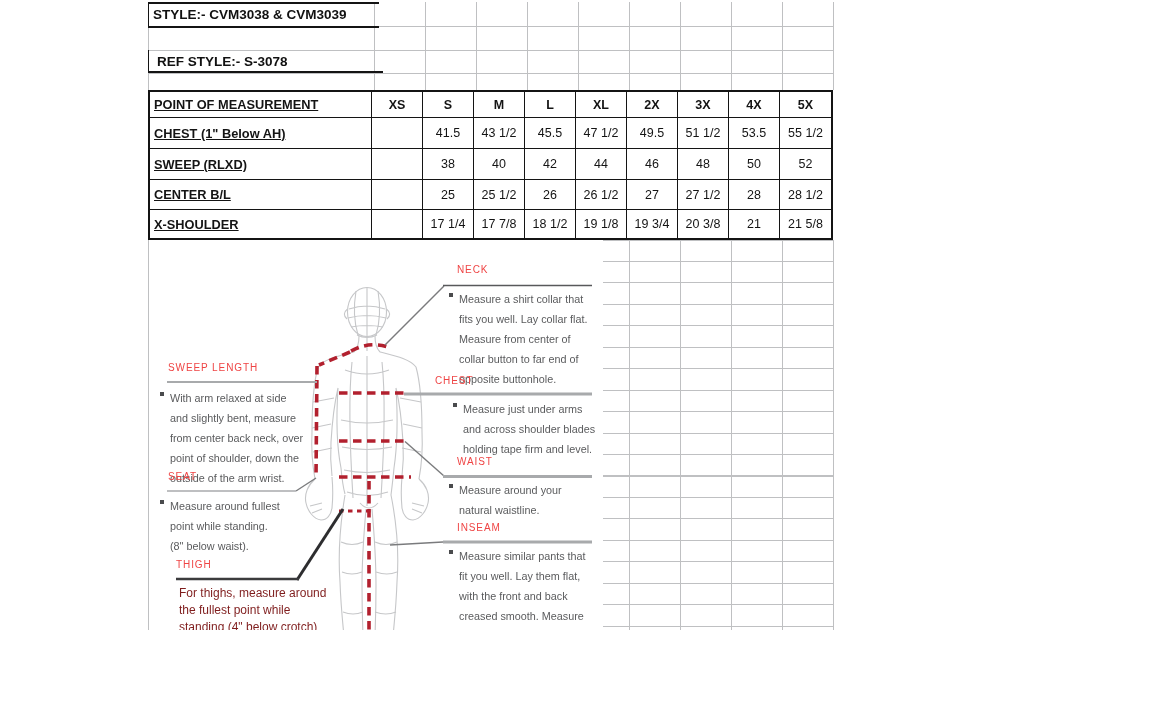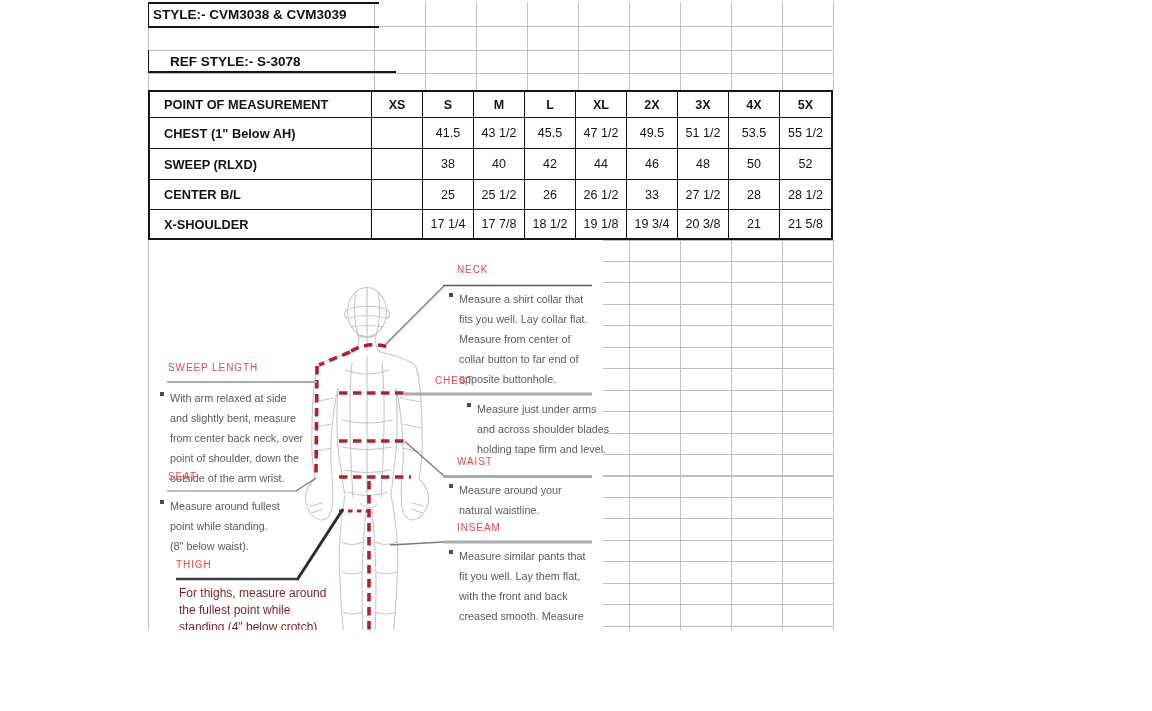"REF STYLE:- S-3078" .ref-cell { padding-left: 21px -> 8px }
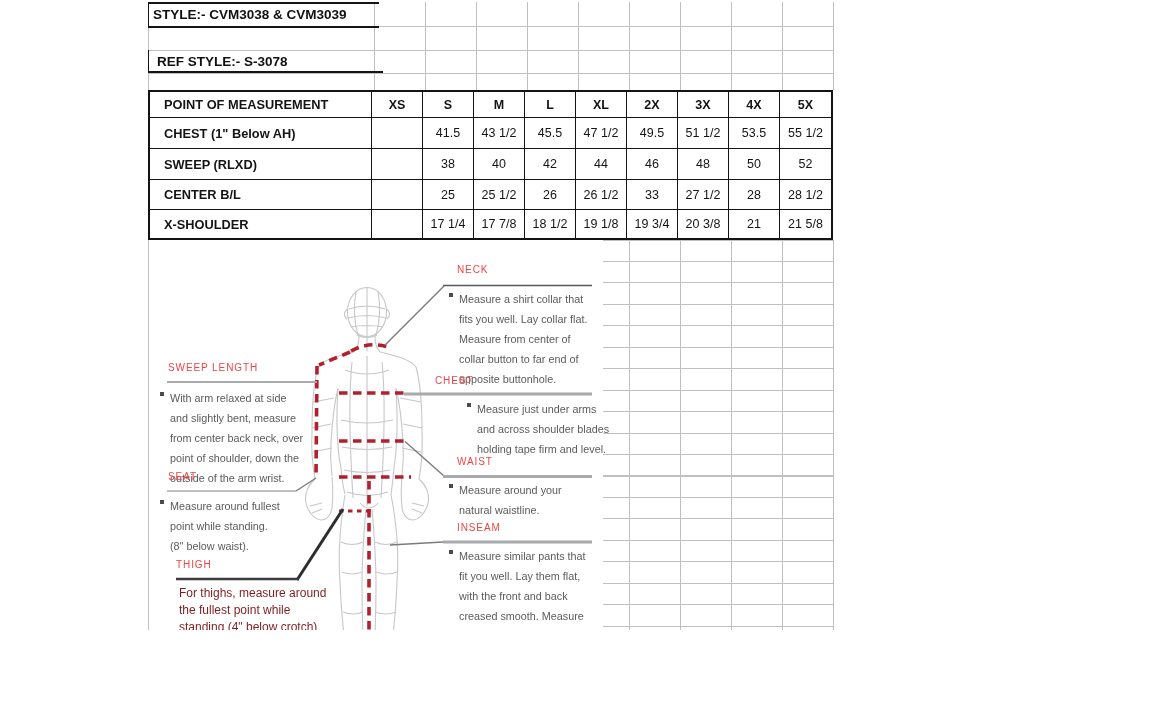"POINT OF MEASUREMENT" .size-table .rowlabel { padding-left: 14px -> 4px; text-decoration: none -> underline }
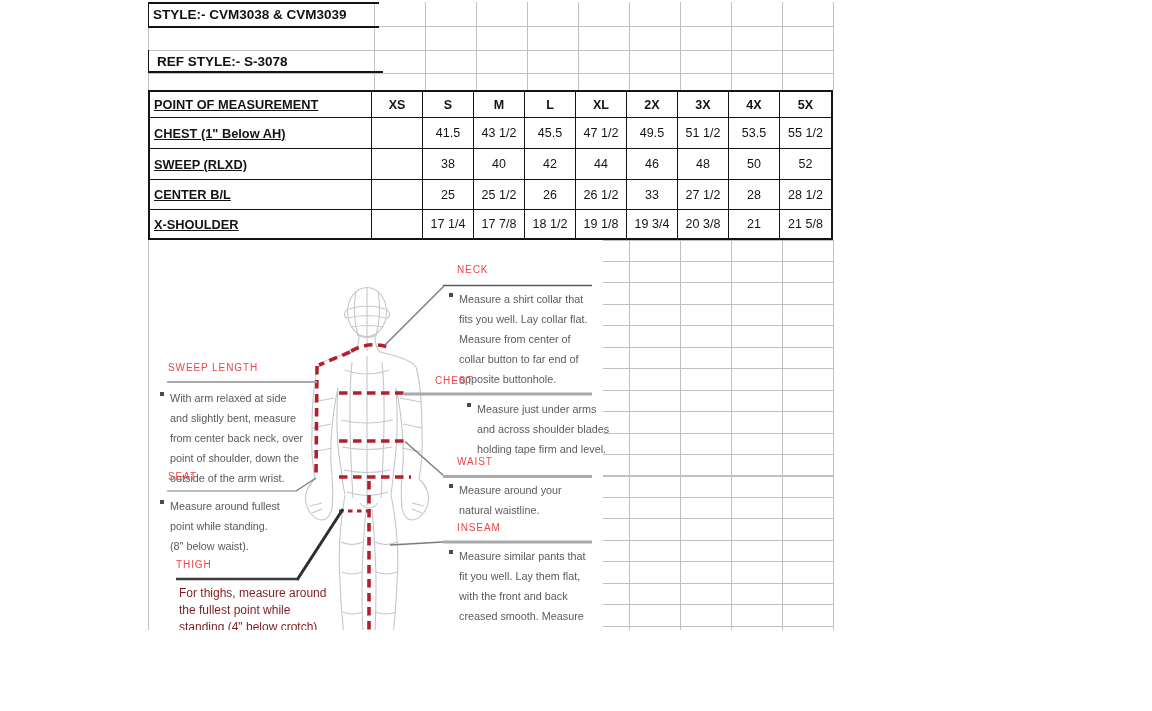"33" div.cell { text: 33 -> 27 }
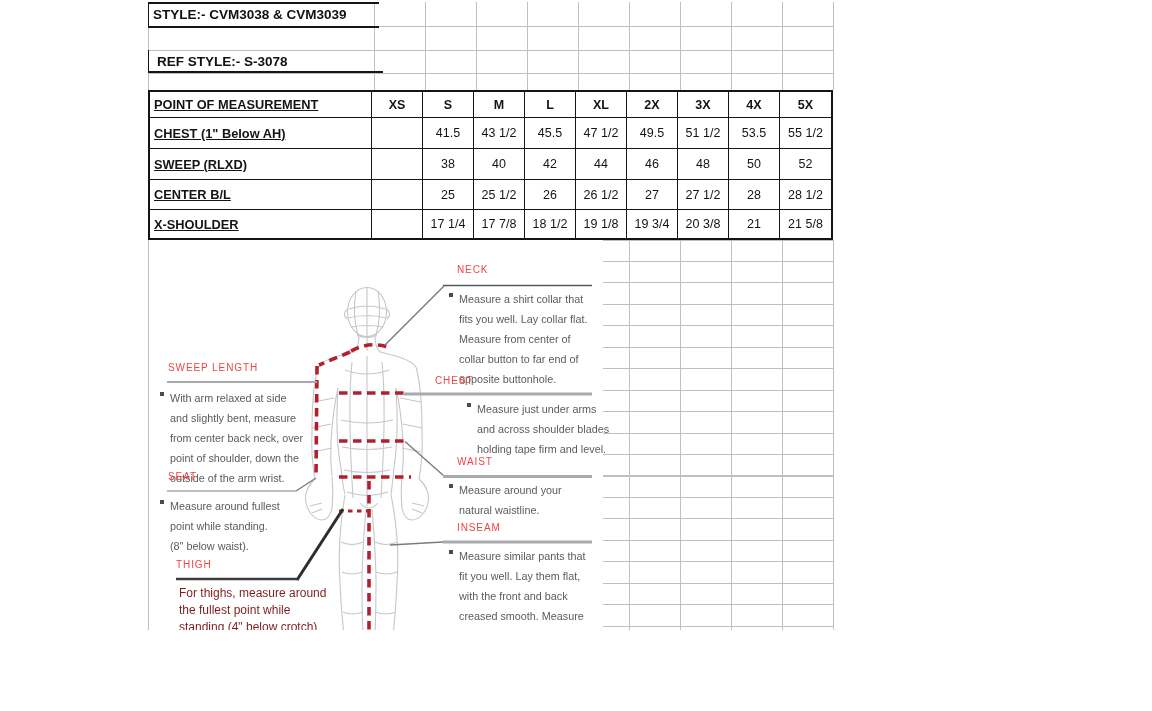"Measure just under arms" .x-chest { left: 467px -> 453px }
